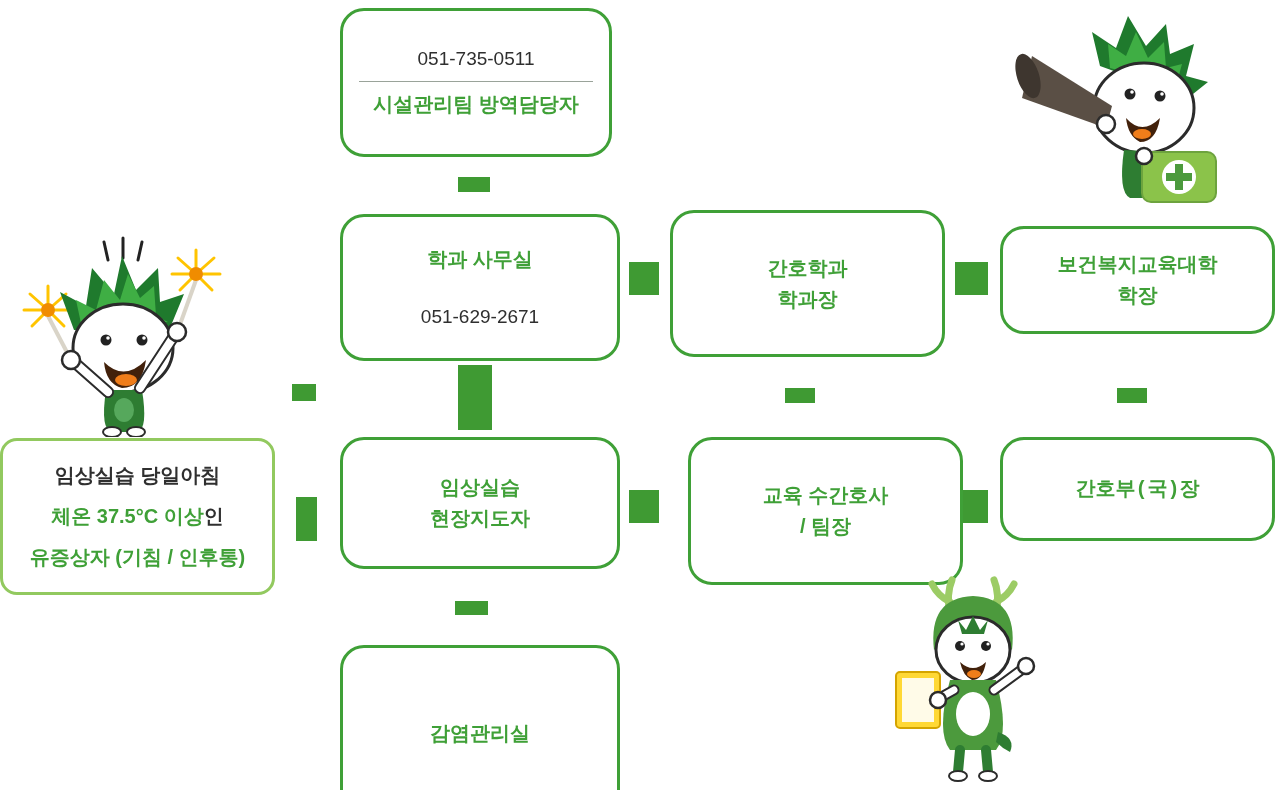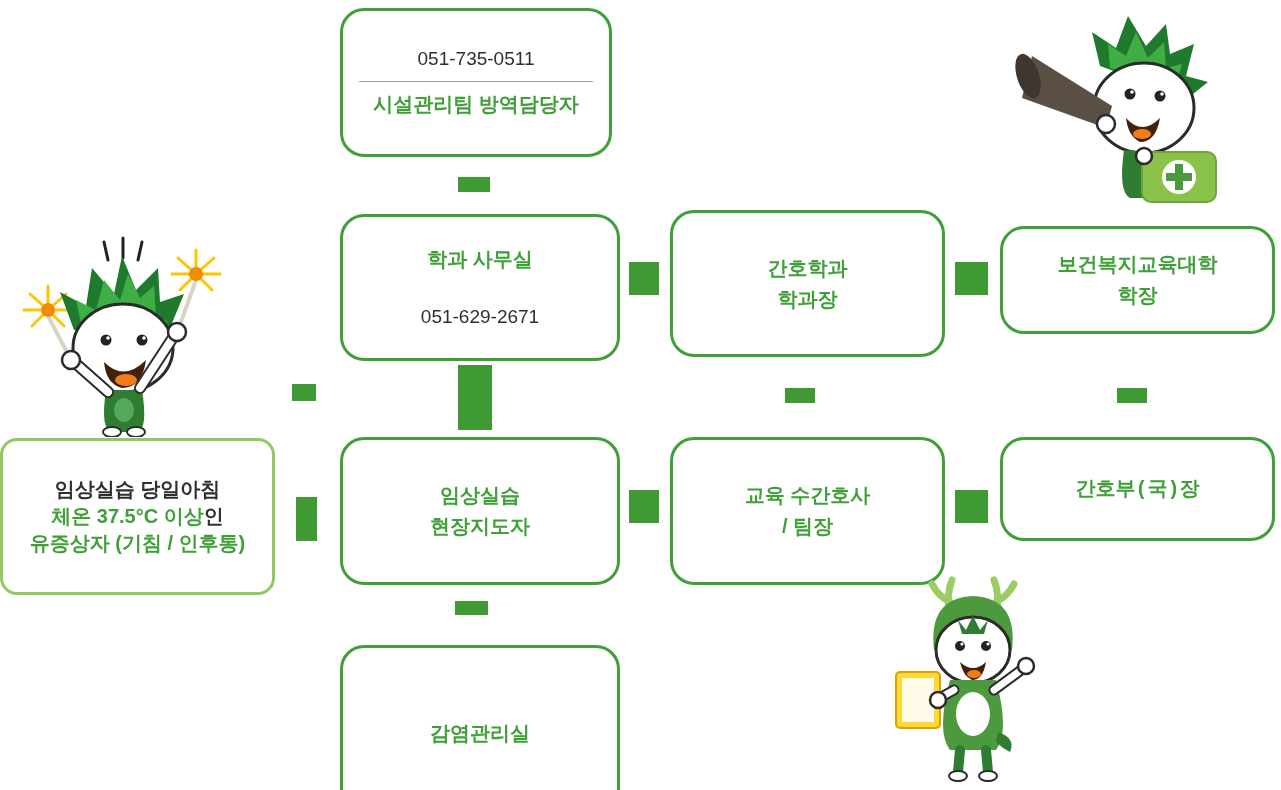"임상실습" div.box { height: 148px -> 132px }
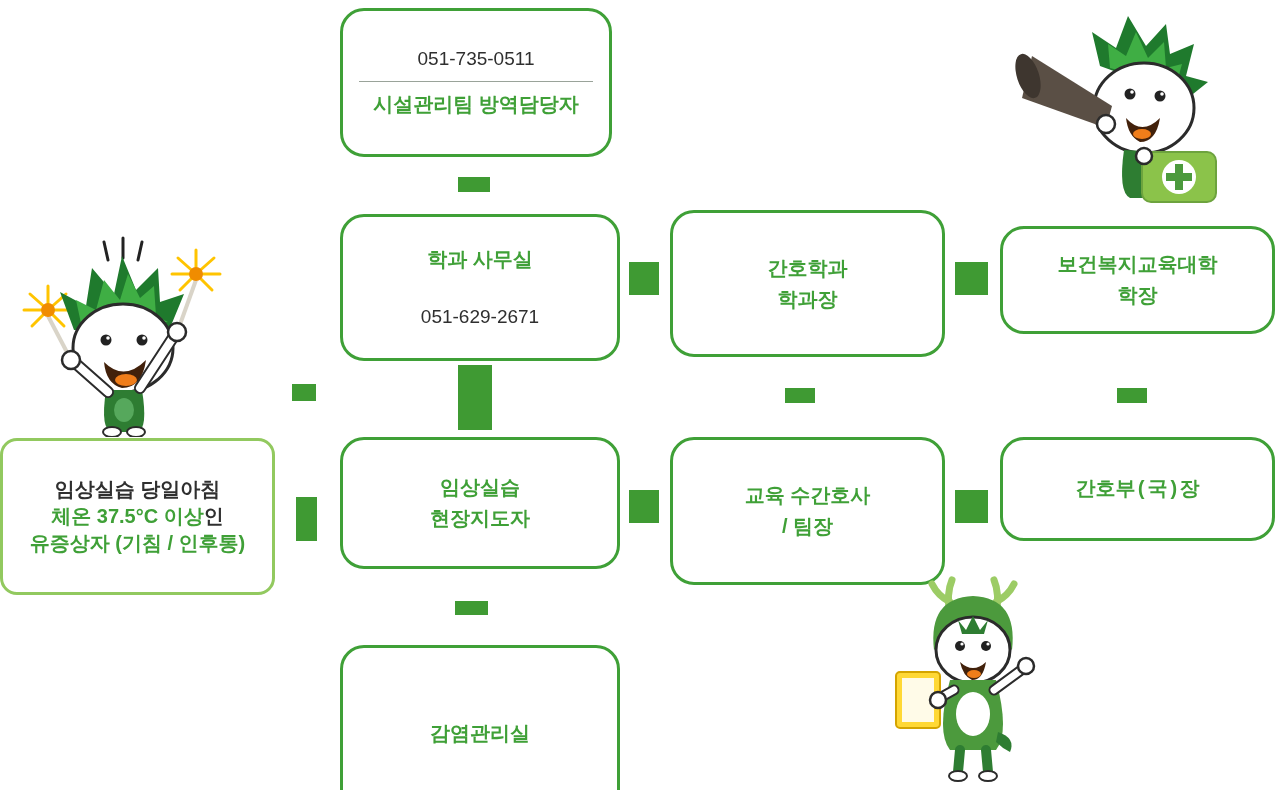"교육 수간호사" div.box { left: 670px -> 688px }
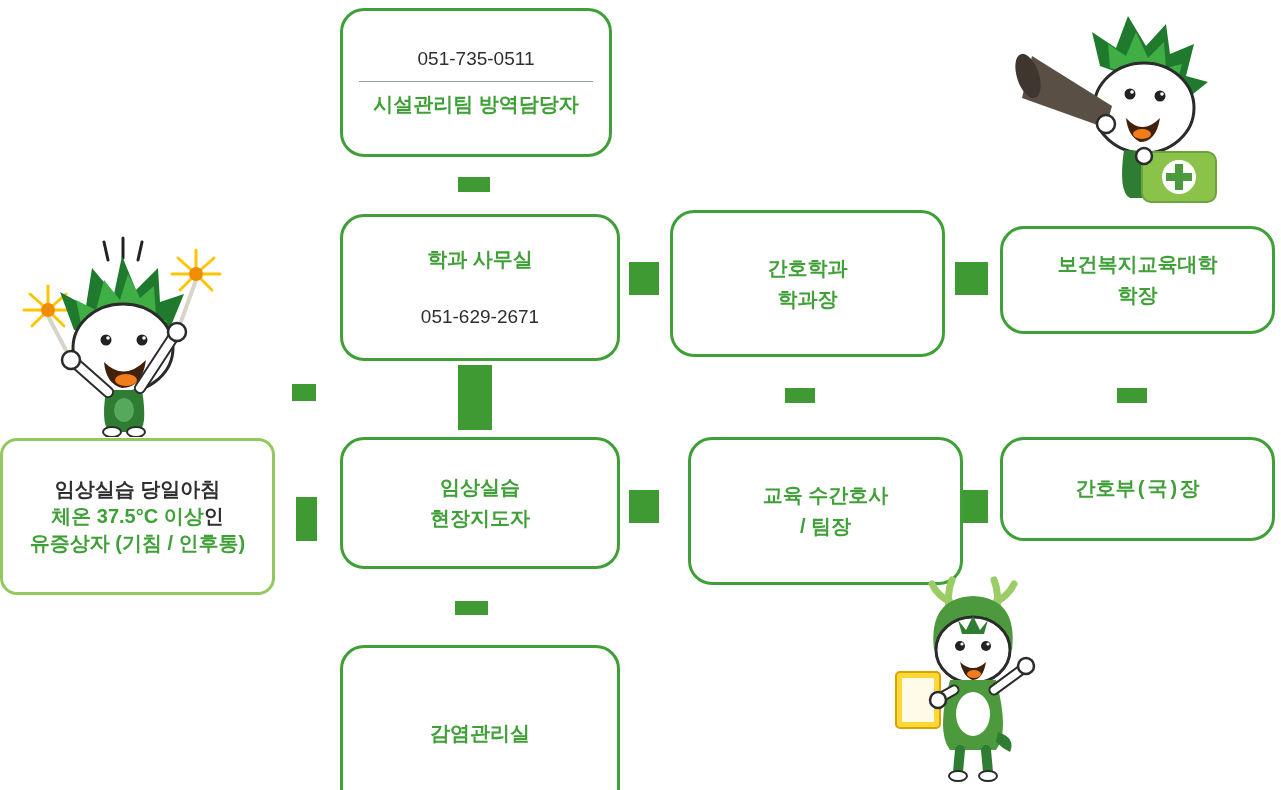"체온 37.5°C 이상인" .gap-lb > * + * { margin-top: none -> 14px }
